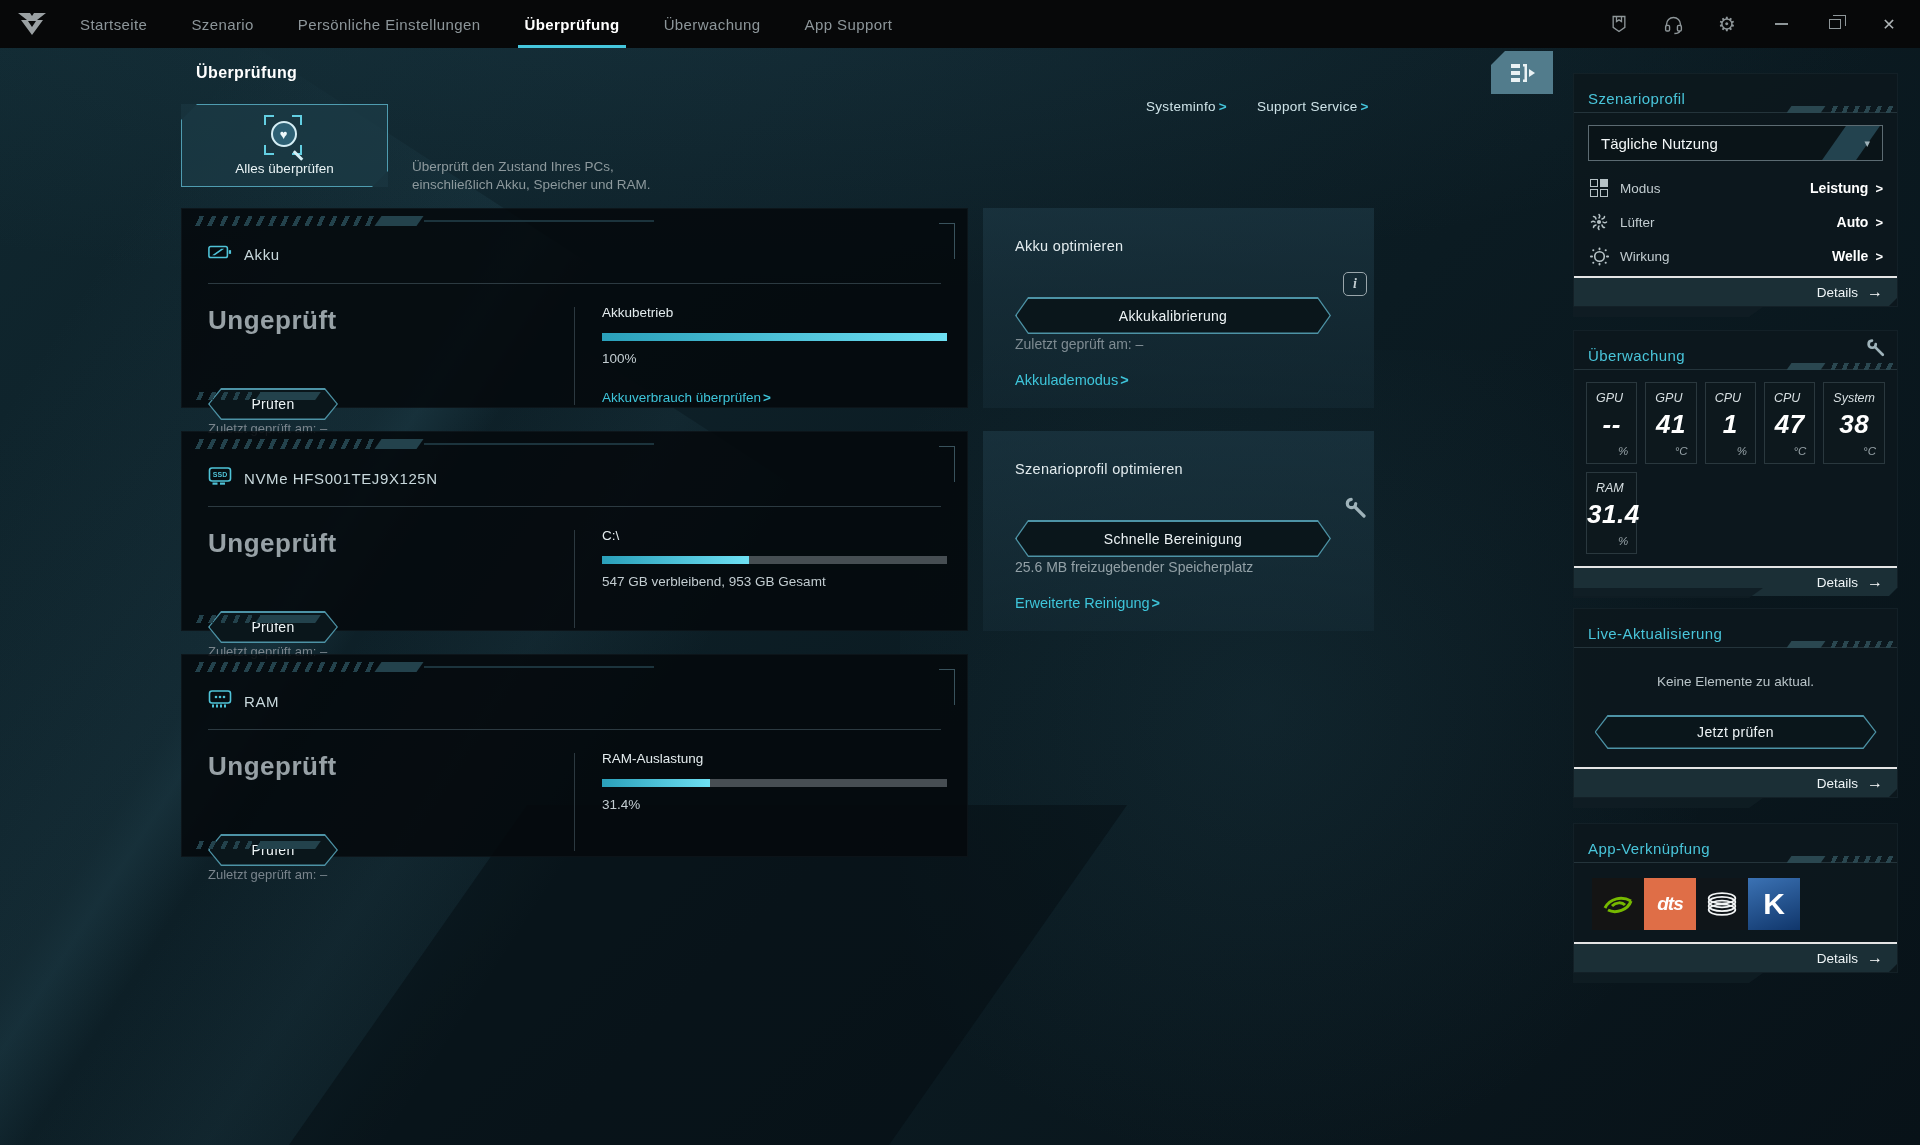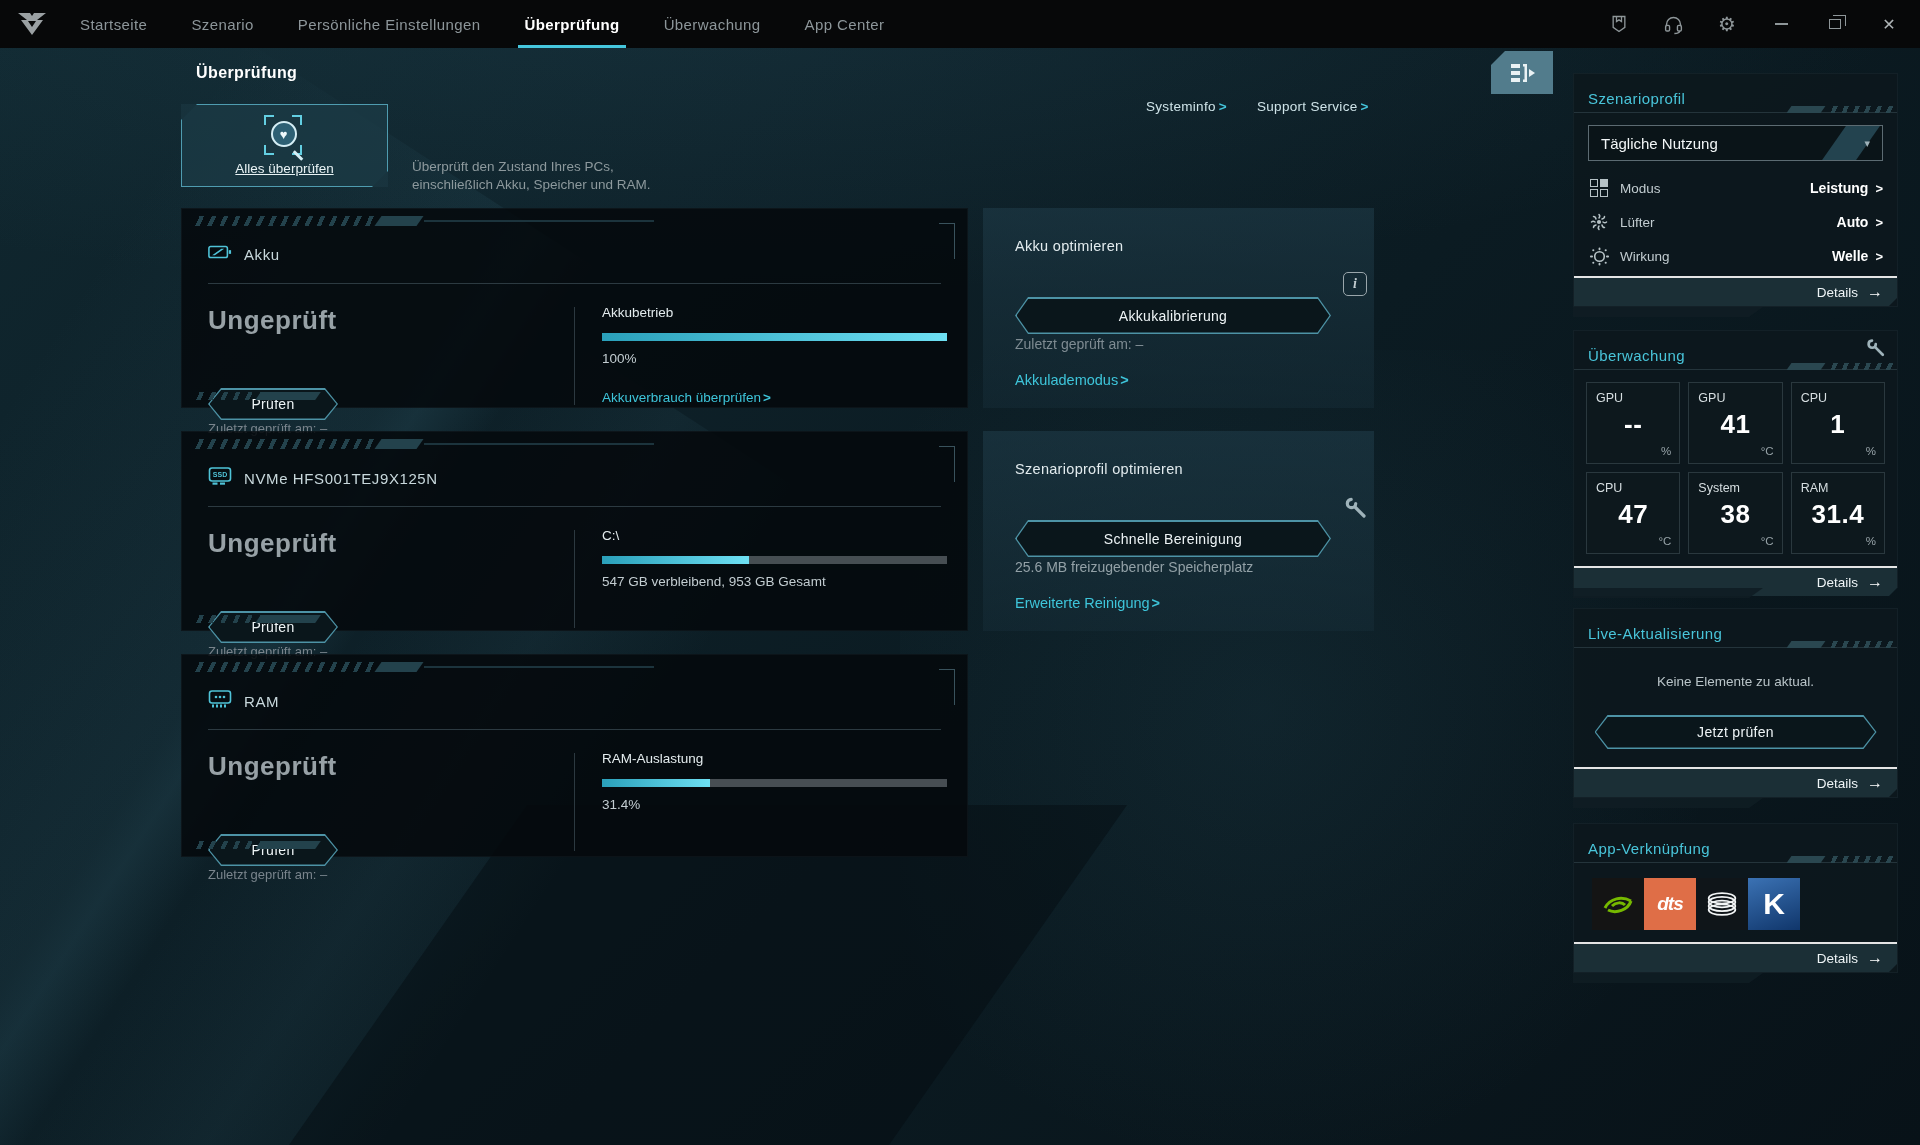"App Center" div.nav-item { text: Center -> Support }
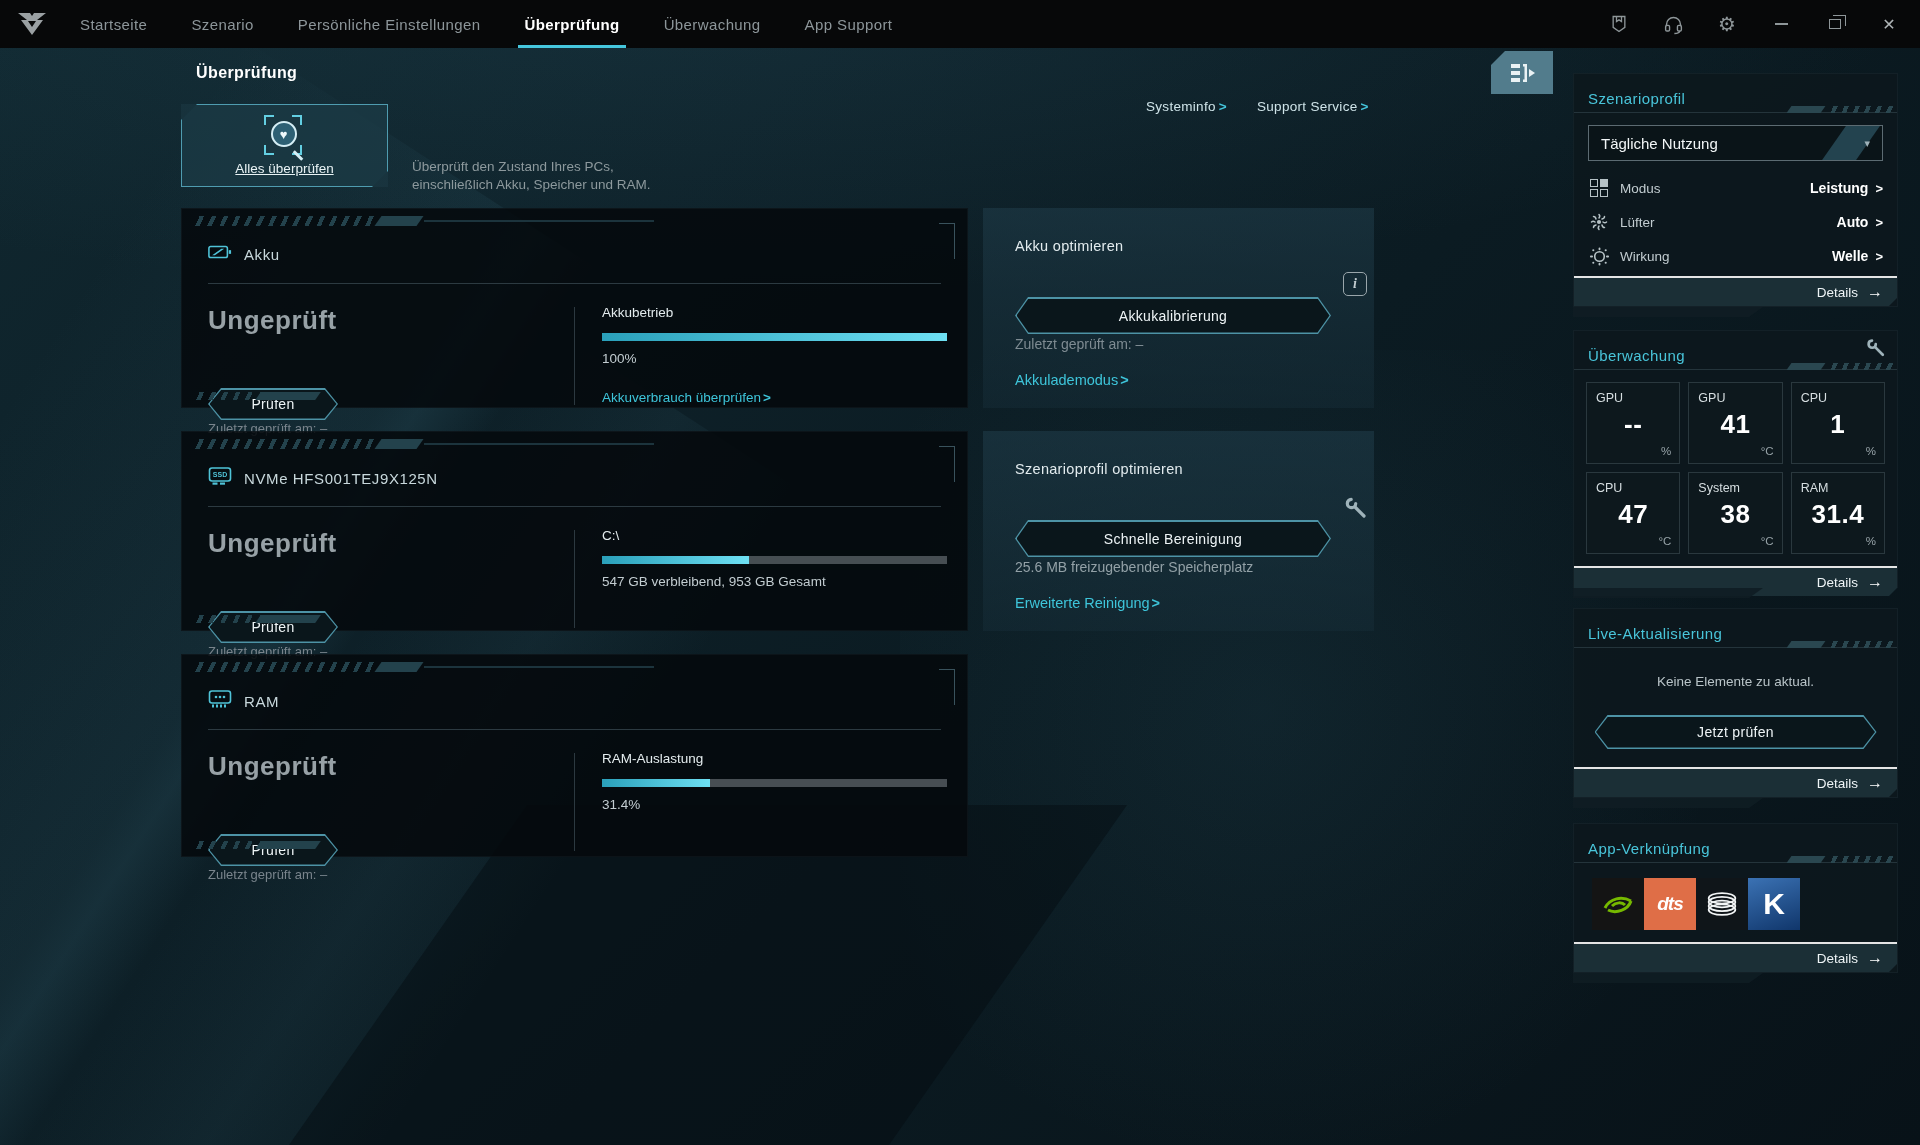"Alles überprüfen" .hero-label { text-decoration: underline -> none }
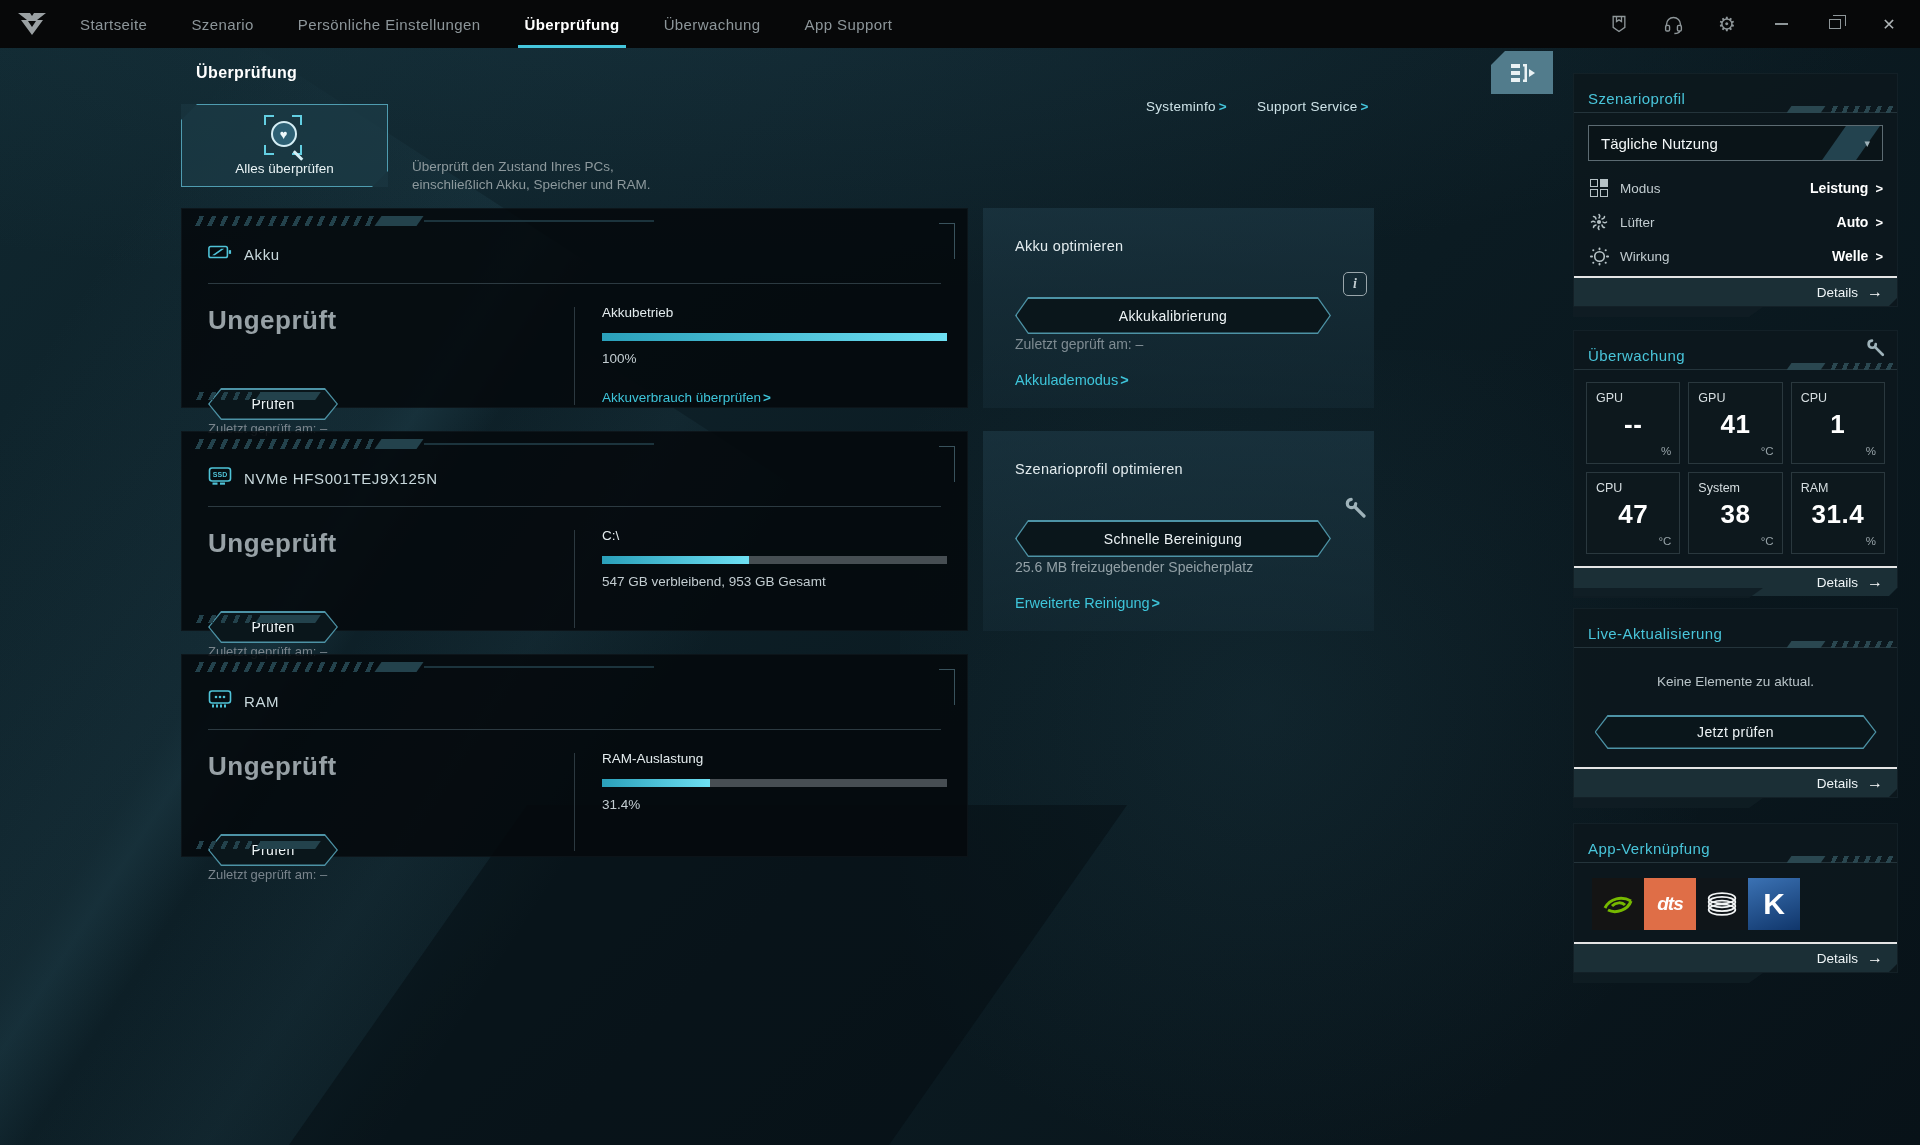"GPU" .tiles { font-style: none -> italic; grid-template-columns: repeat(3,1fr) -> repeat(5,1fr) }
